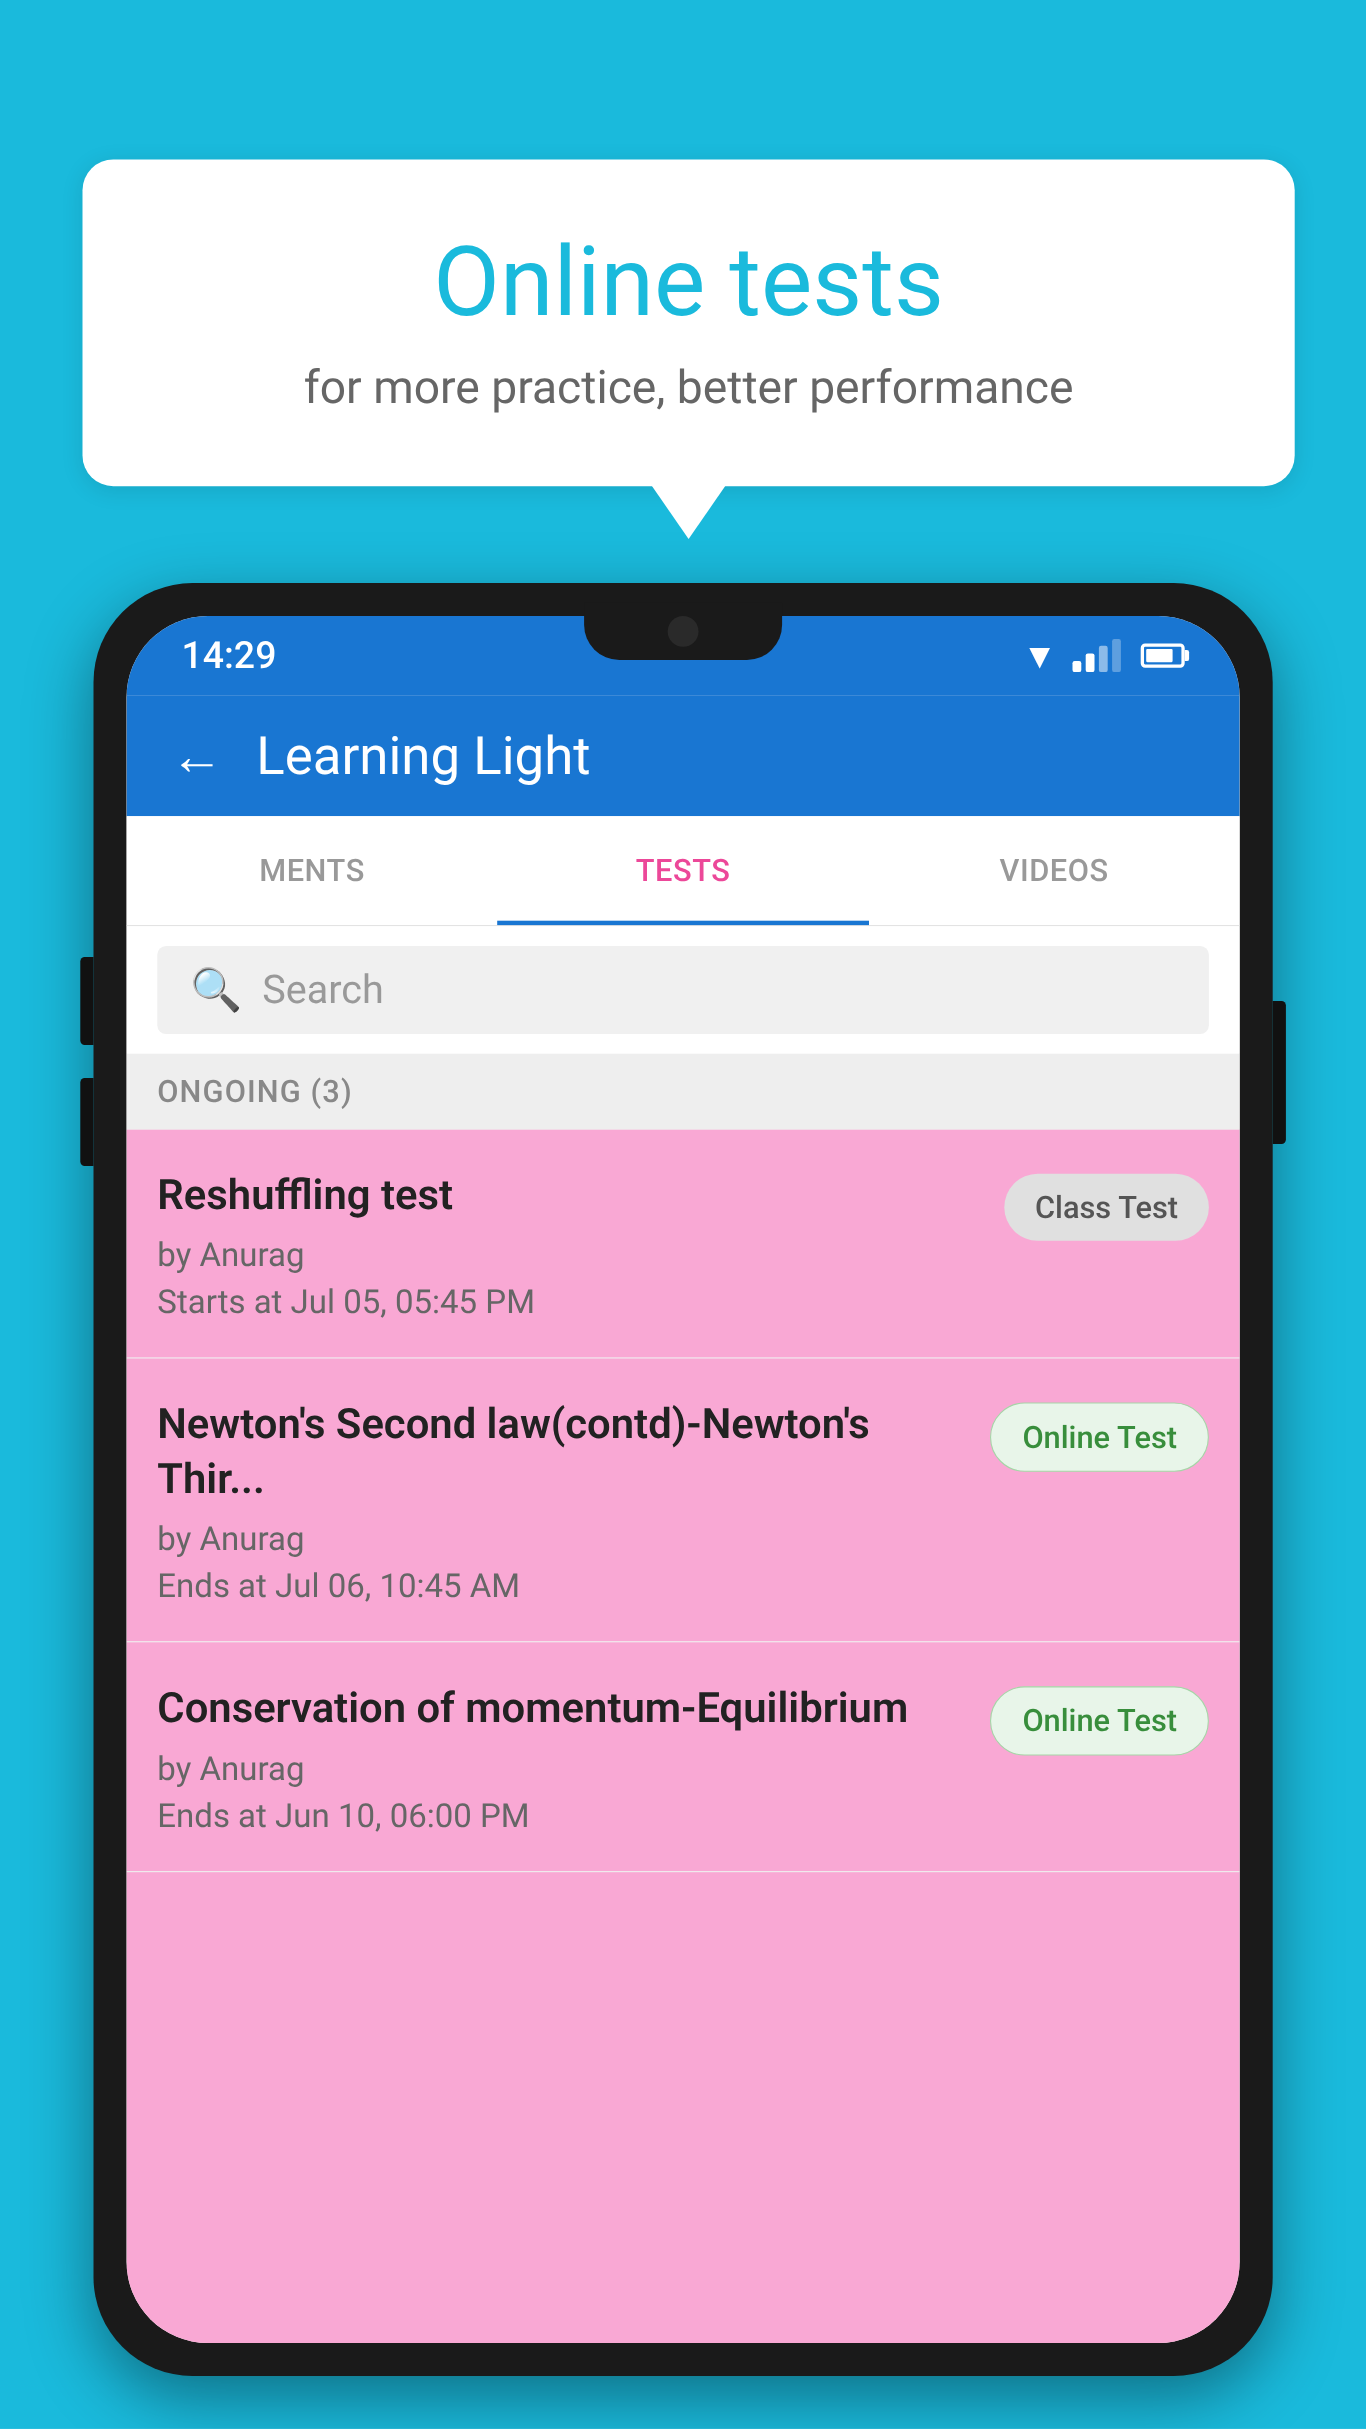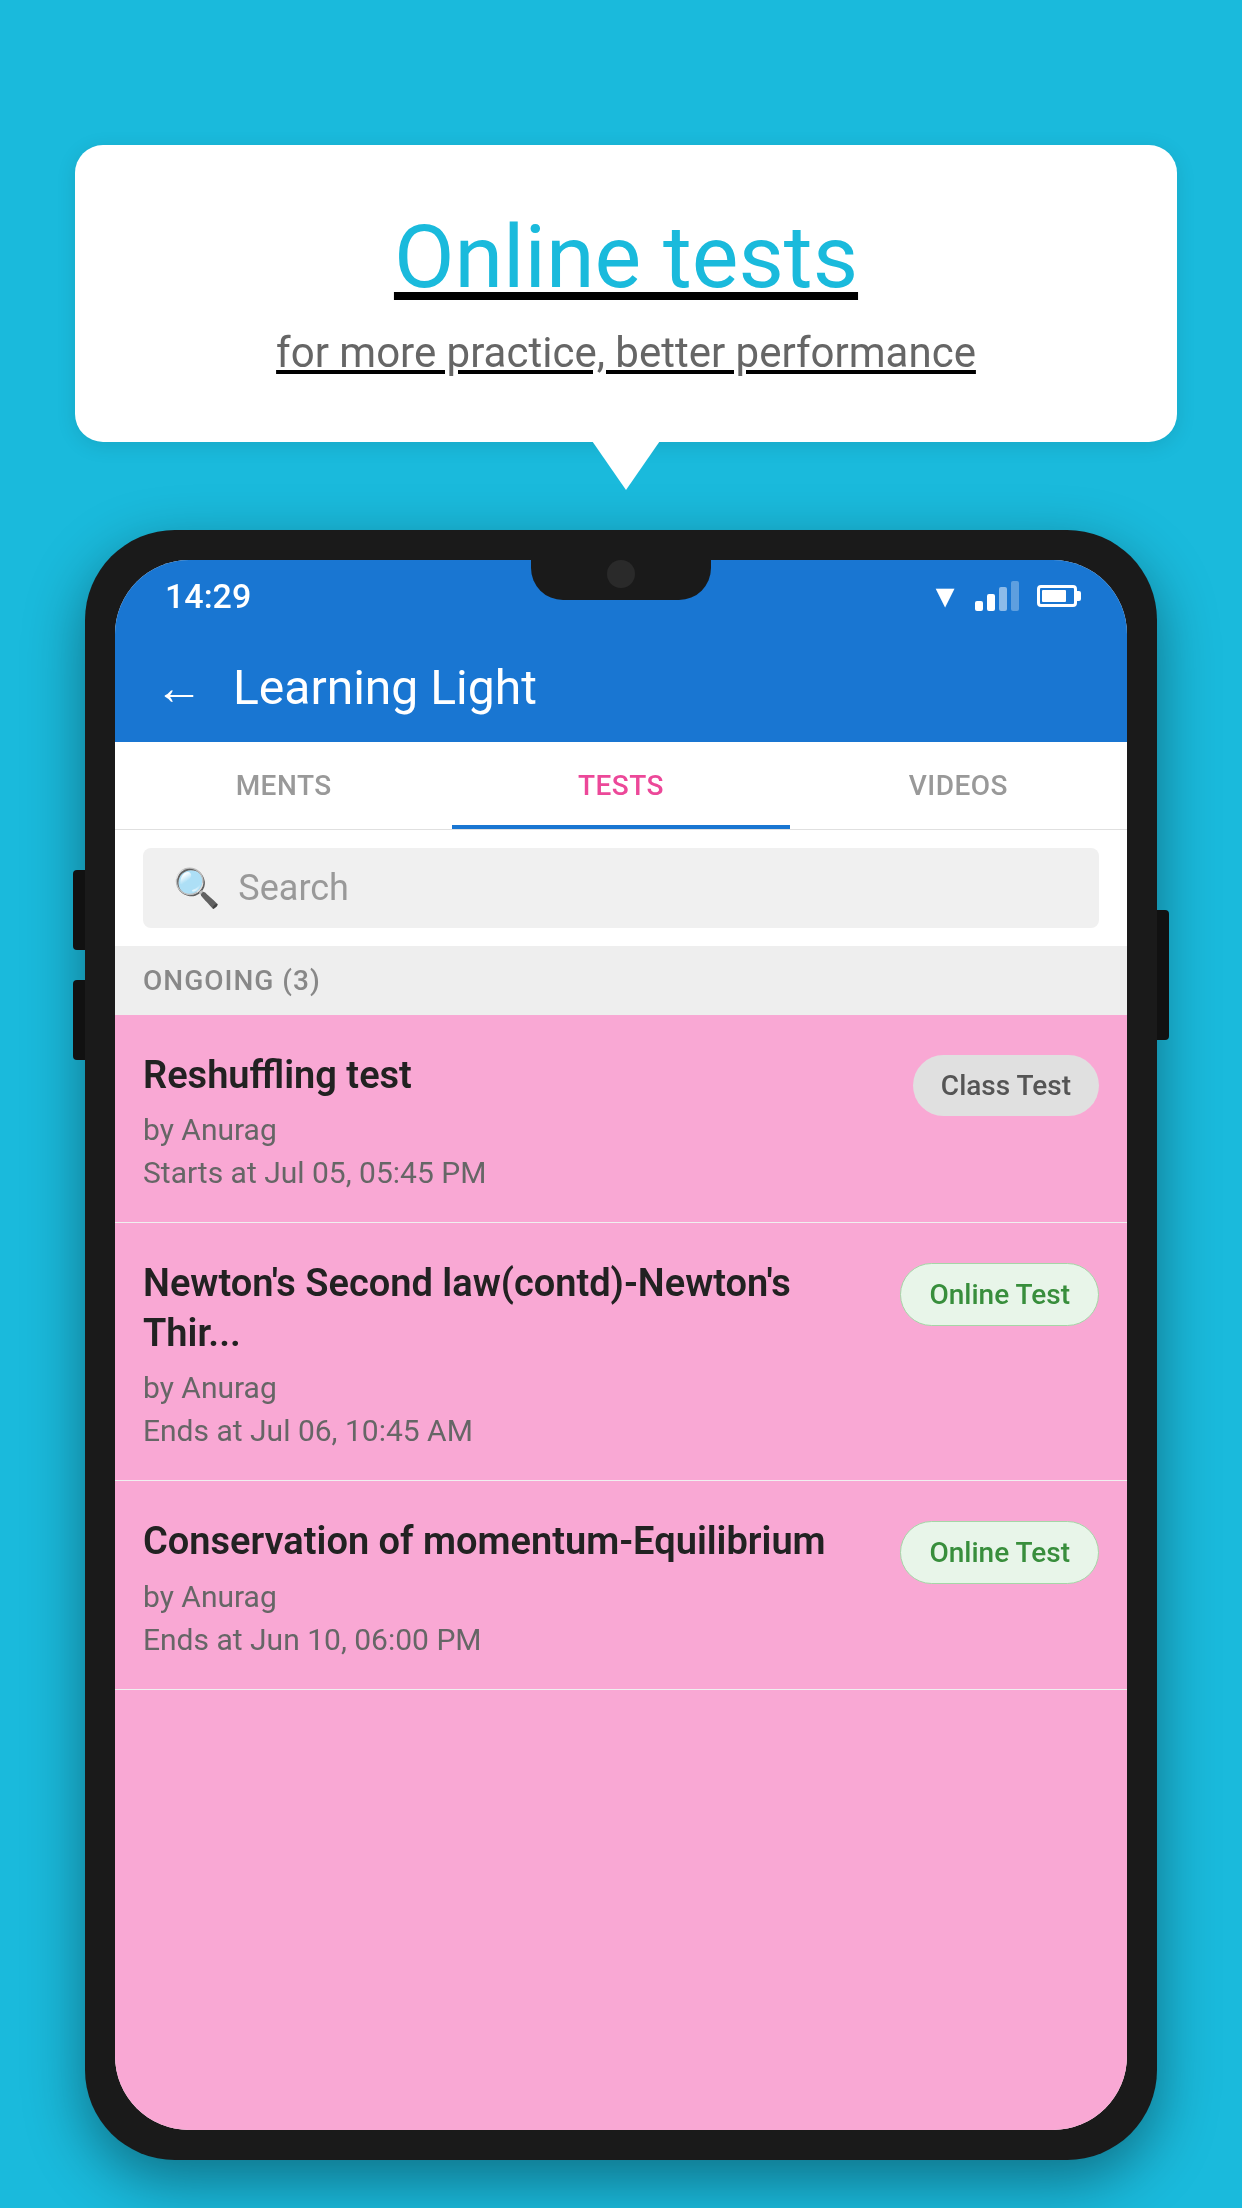"Online tests" .speech-bubble-container { text-decoration: underline -> none }
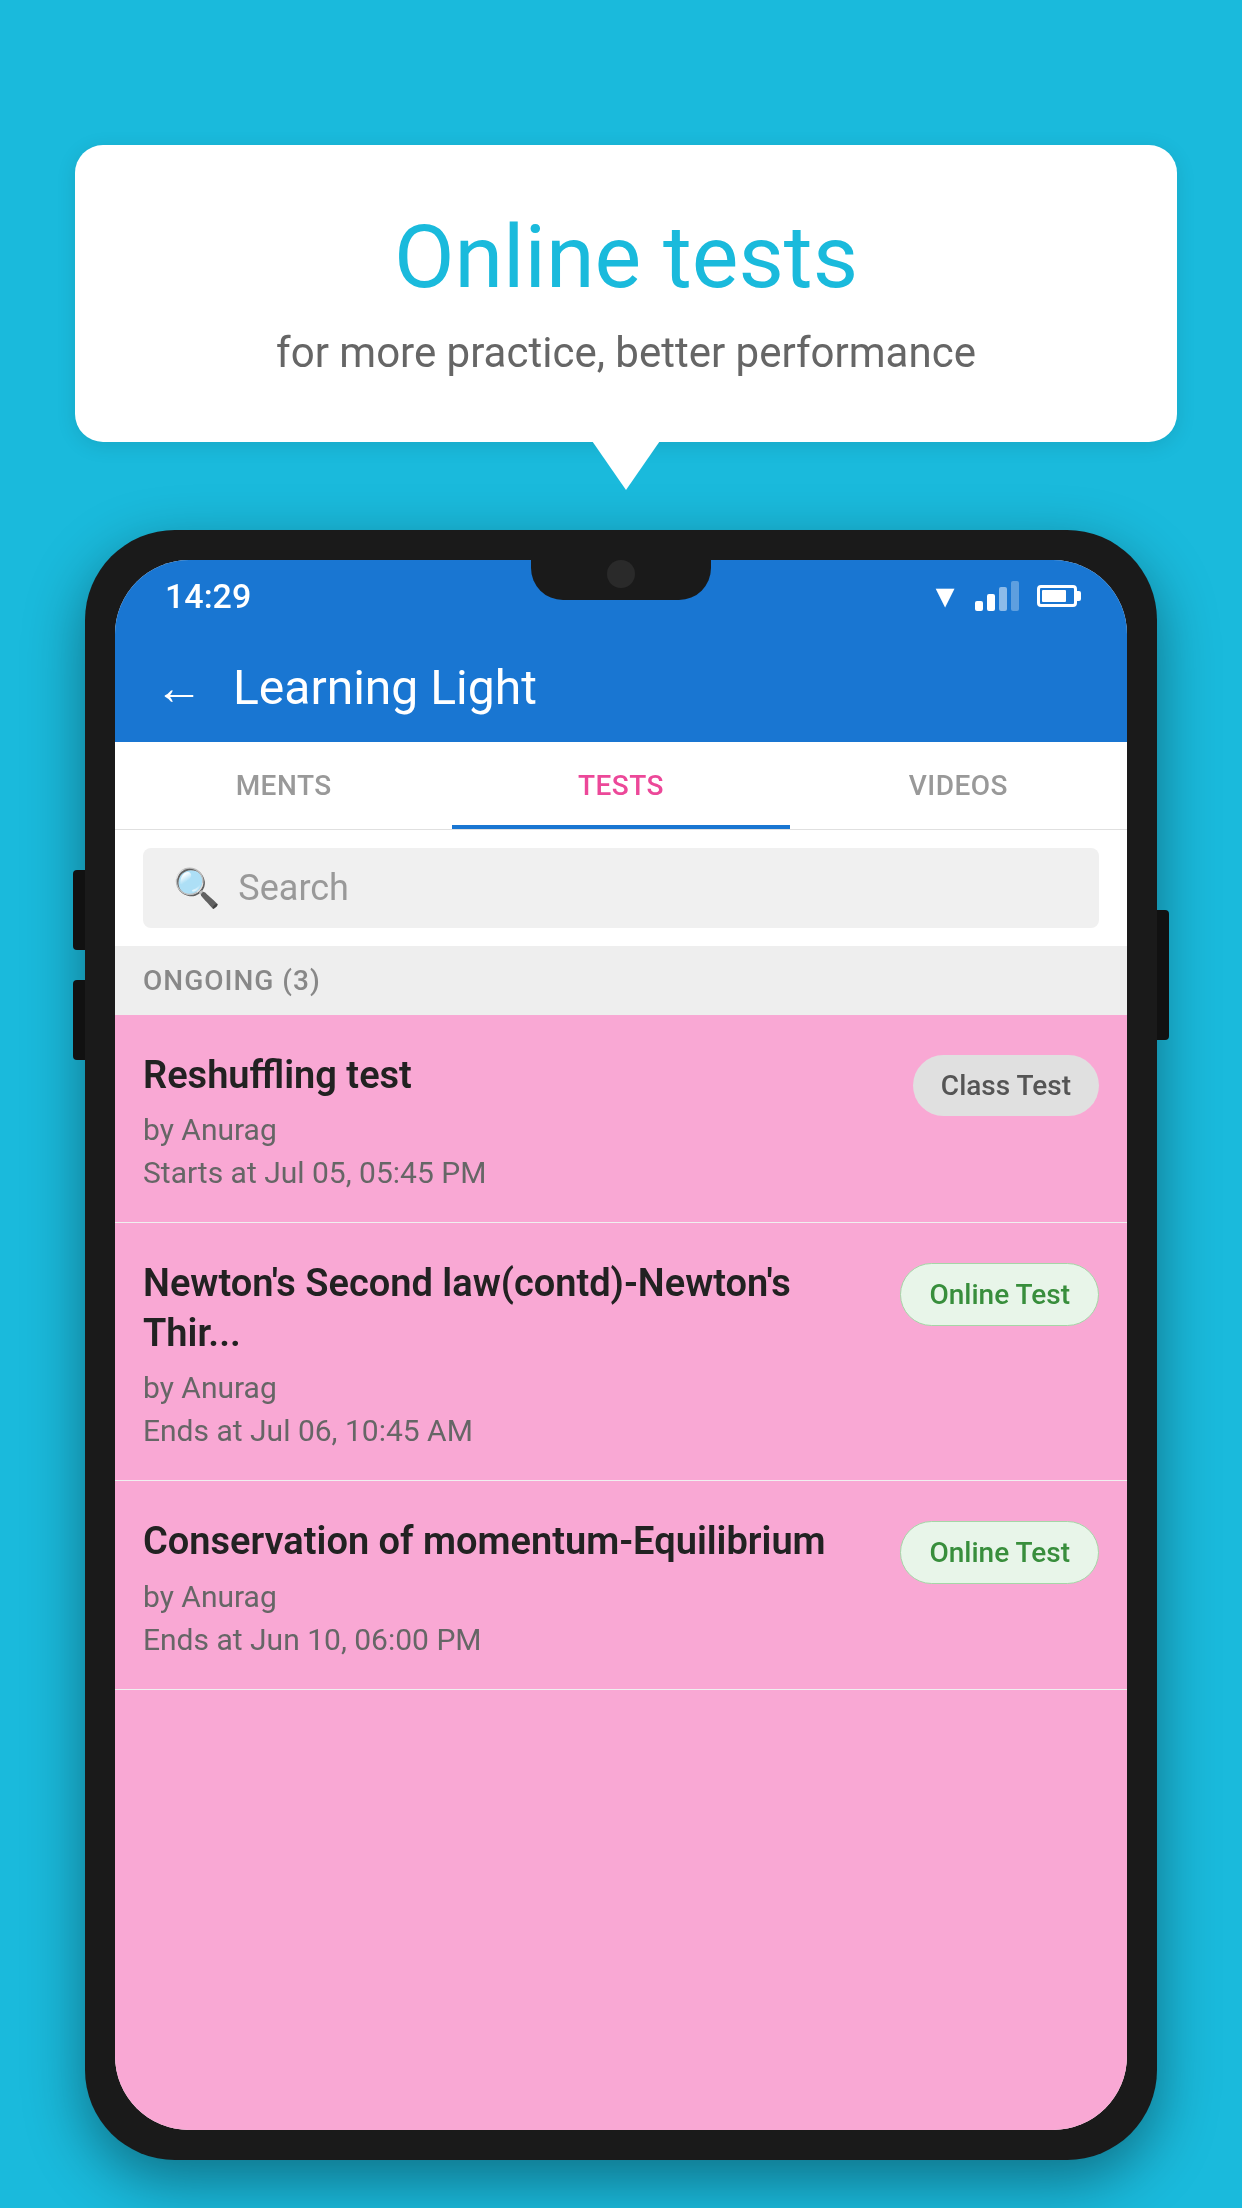"MENTS" .tab-bar { height: 88px -> 100px }
